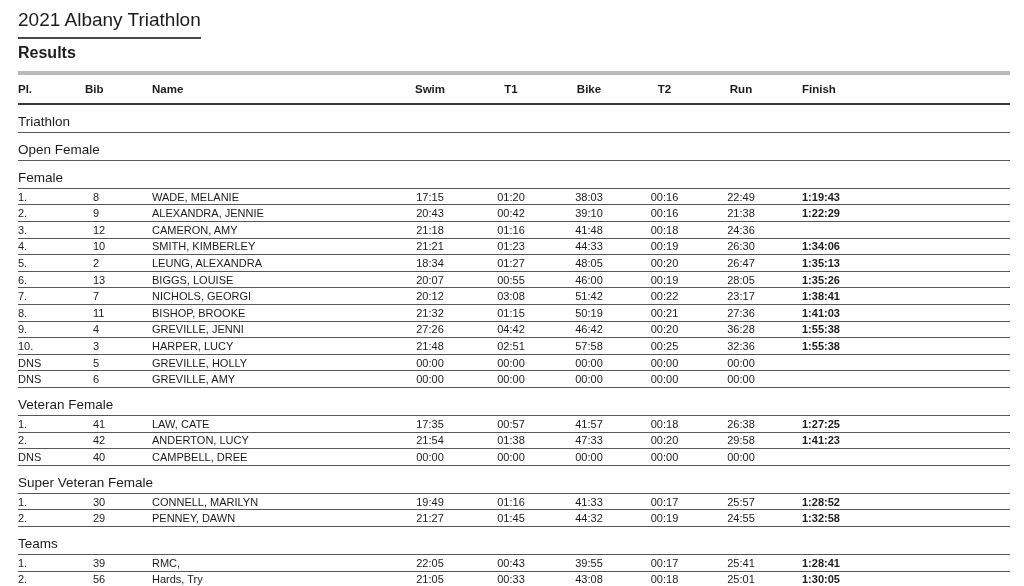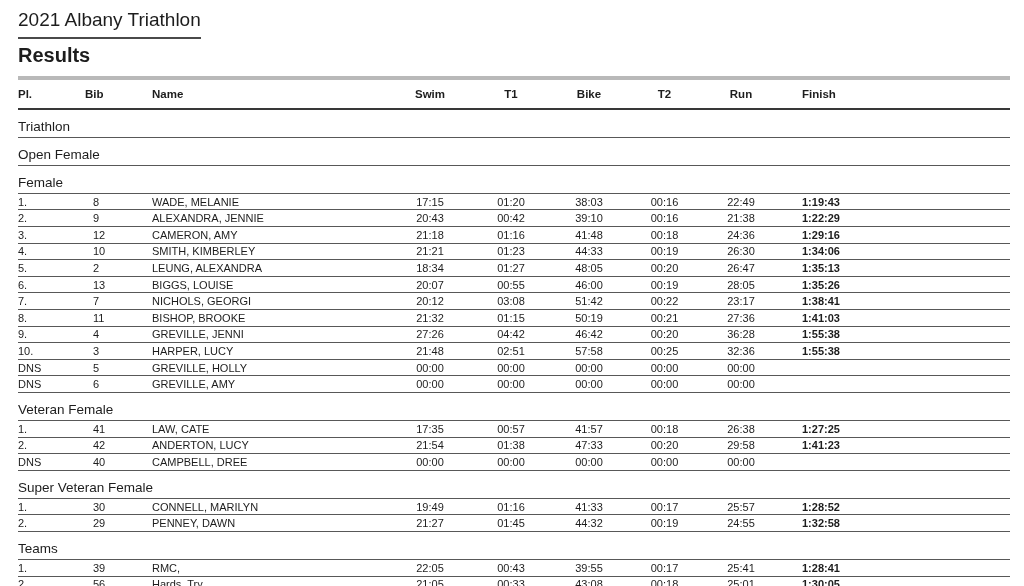"Results" .subtitle { font-size: 20px -> 16px }
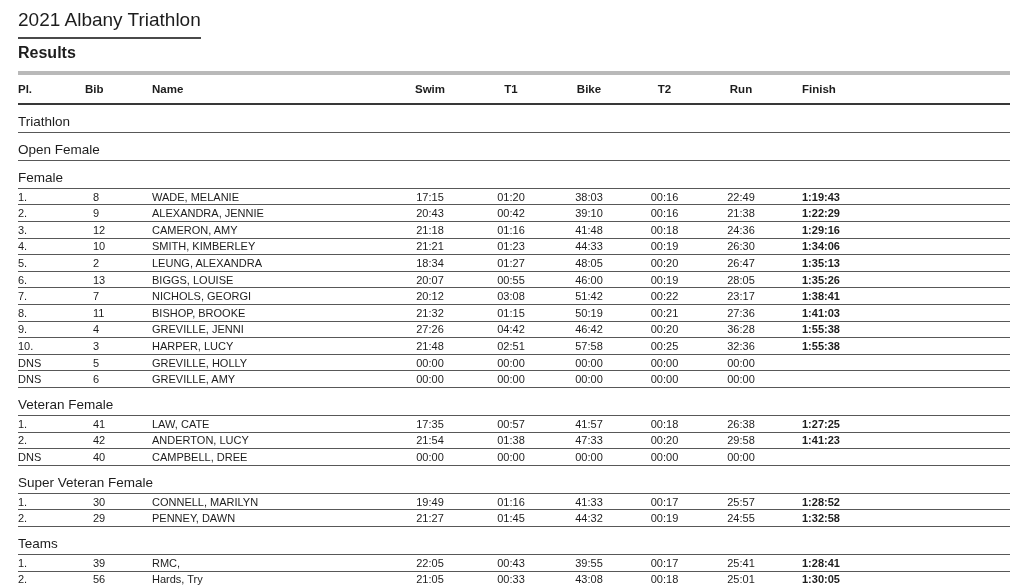"1:29:16" span.cell { html: <span>1:29:16</span> -> none }
